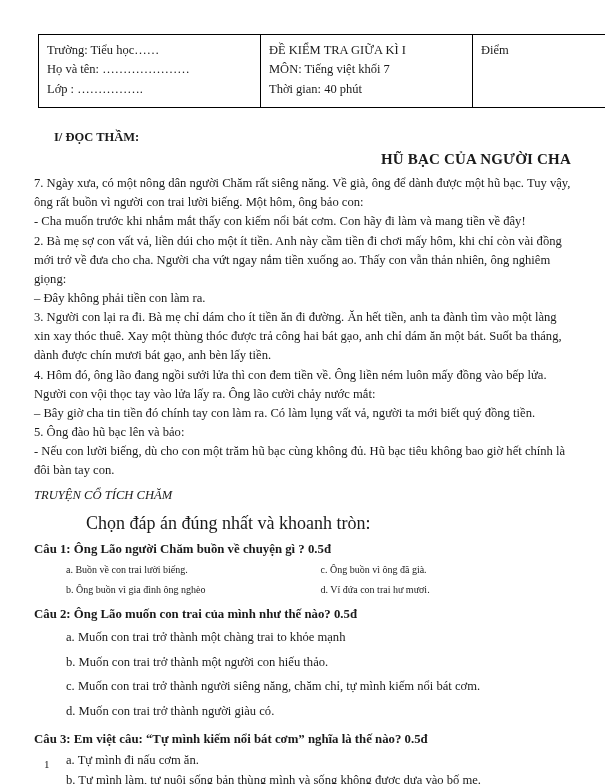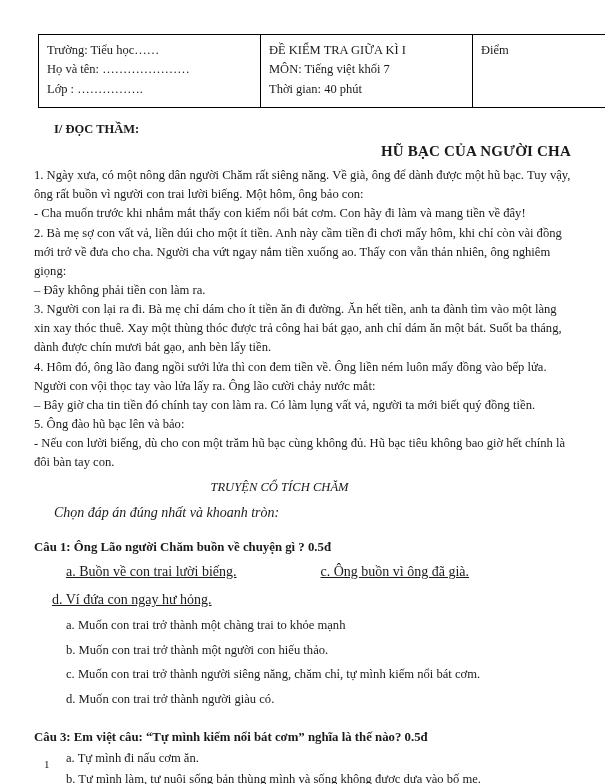"I/ ĐỌC THẦM:" .section-label { margin: 14px 0 2px 20px -> 22px 0 2px 20px }
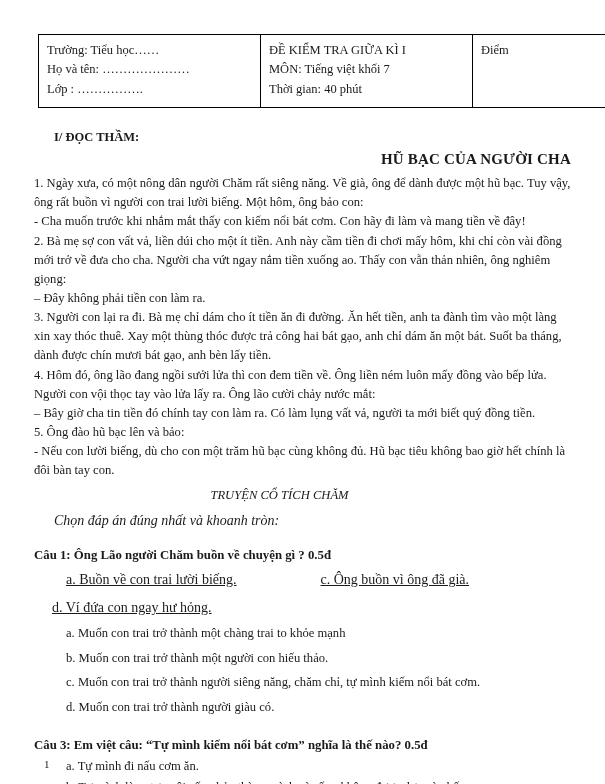"1. Ngày xưa, có một" p.para { text: 1 -> 7 }
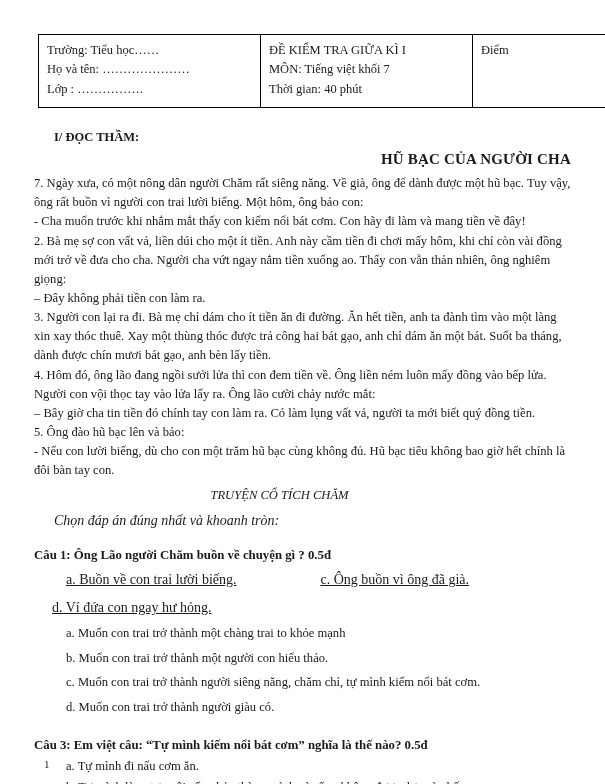"TRUYỆN CỔ TÍCH CHĂM" .attrib { text-align: center -> left }
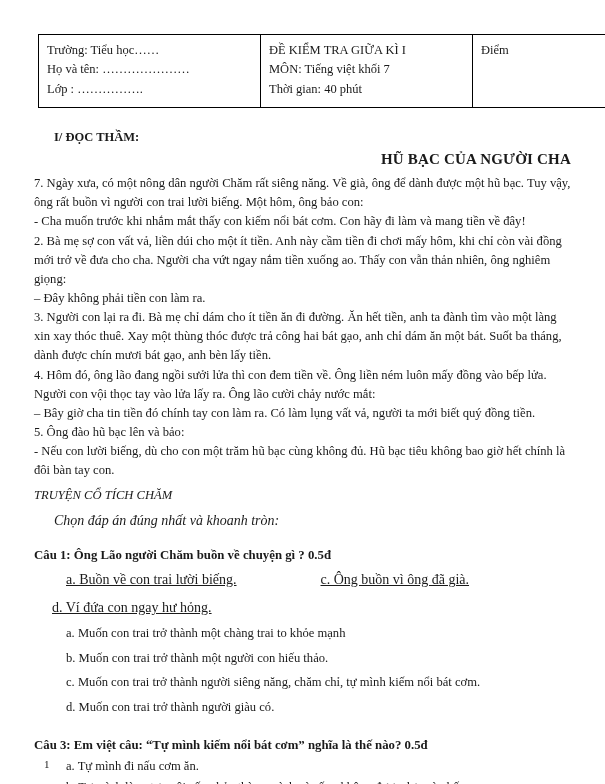"Chọn đáp án đúng nhất" .instruction { font-size: 14px -> 18px; font-style: italic -> none; margin: 10px 0 4px 20px -> 10px 0 4px 52px }
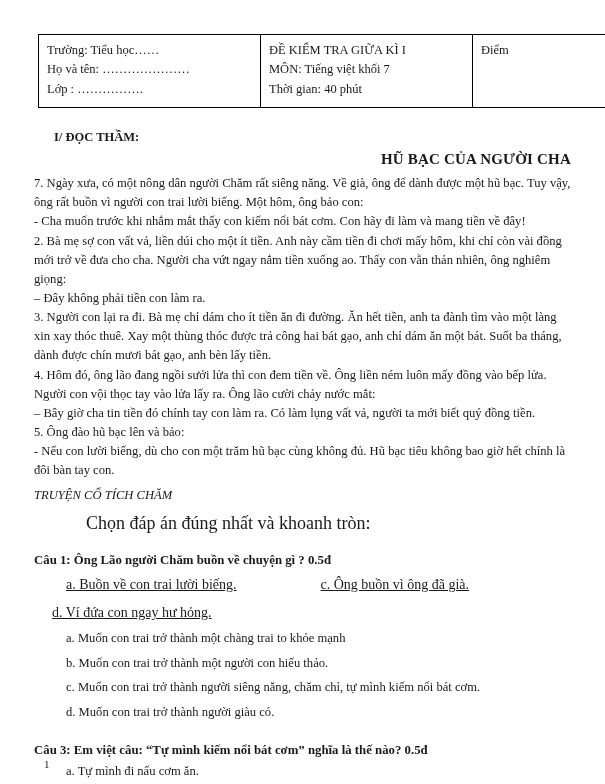"Câu 1: Ông Lão người" .question { margin: 19px 0 3px 0 -> 8px 0 3px 0 }
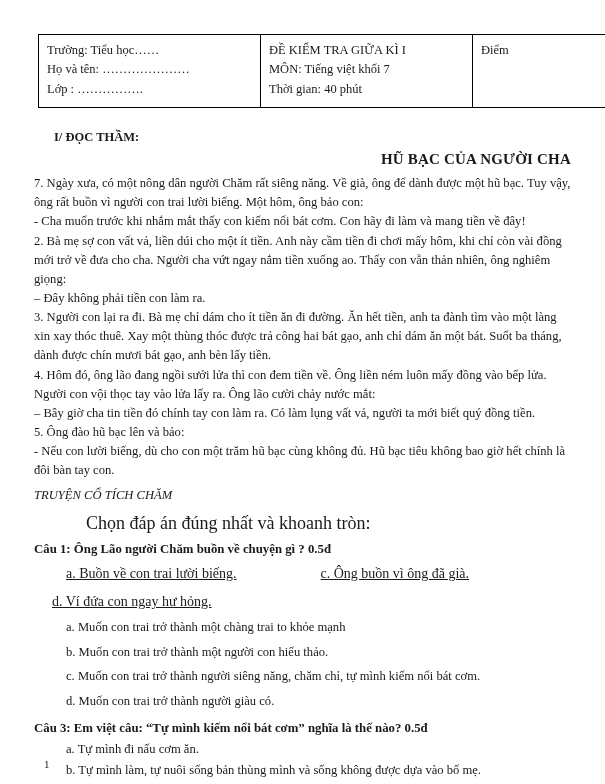"a. Buồn về con trai" .answers-2col .ans { font-size: 14px -> 10px; text-decoration: underline -> none }
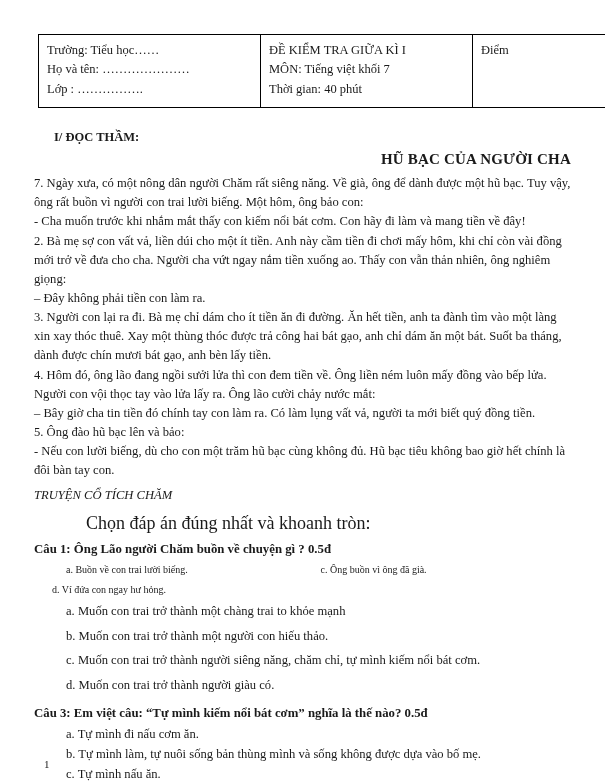"b. Ông buồn vì gia" div.ans { html: none -> <div>b. Ông buồn vì gia đình ông nghèo</div> }
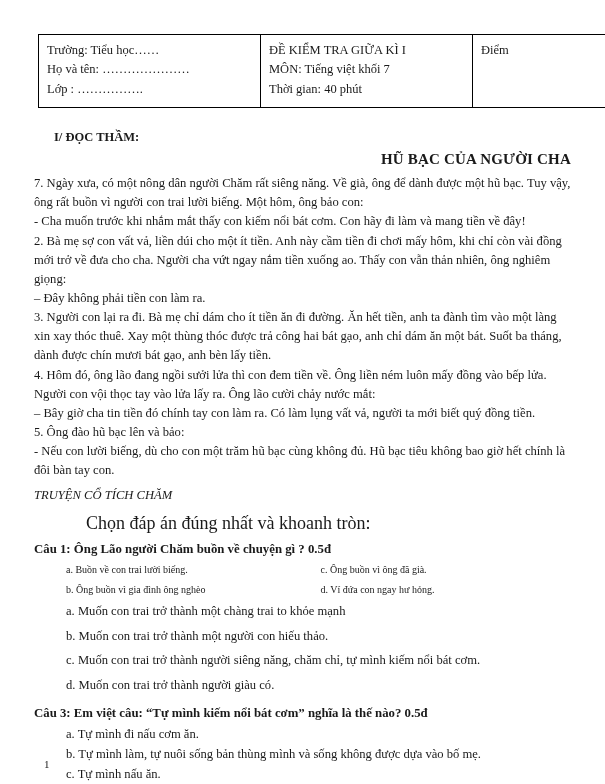"d. Ví đứa con ngay" div.ans { text: ngay hư hỏng -> trai hư mươi }
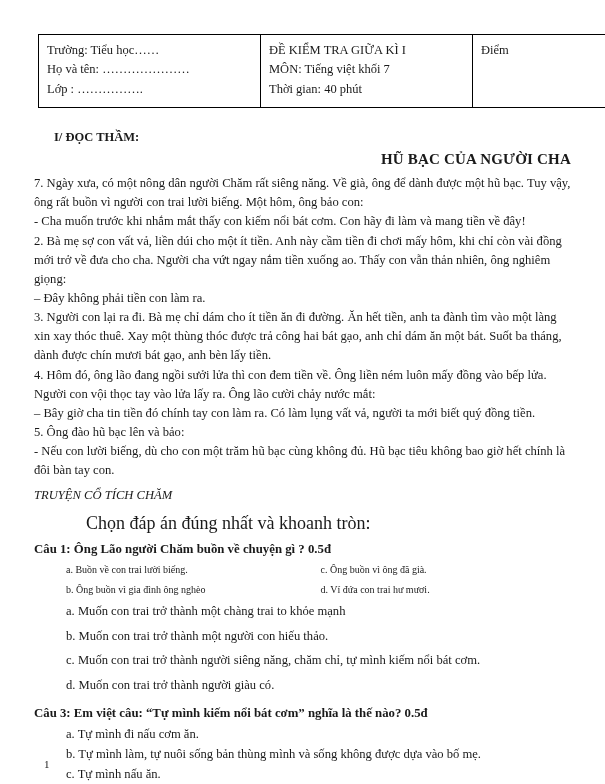"Câu 2: Ông Lão muốn" div.question { html: none -> <div>Câu 2: Ông Lão muốn con trai của mình như thế nào? 0.5đ</div> }
